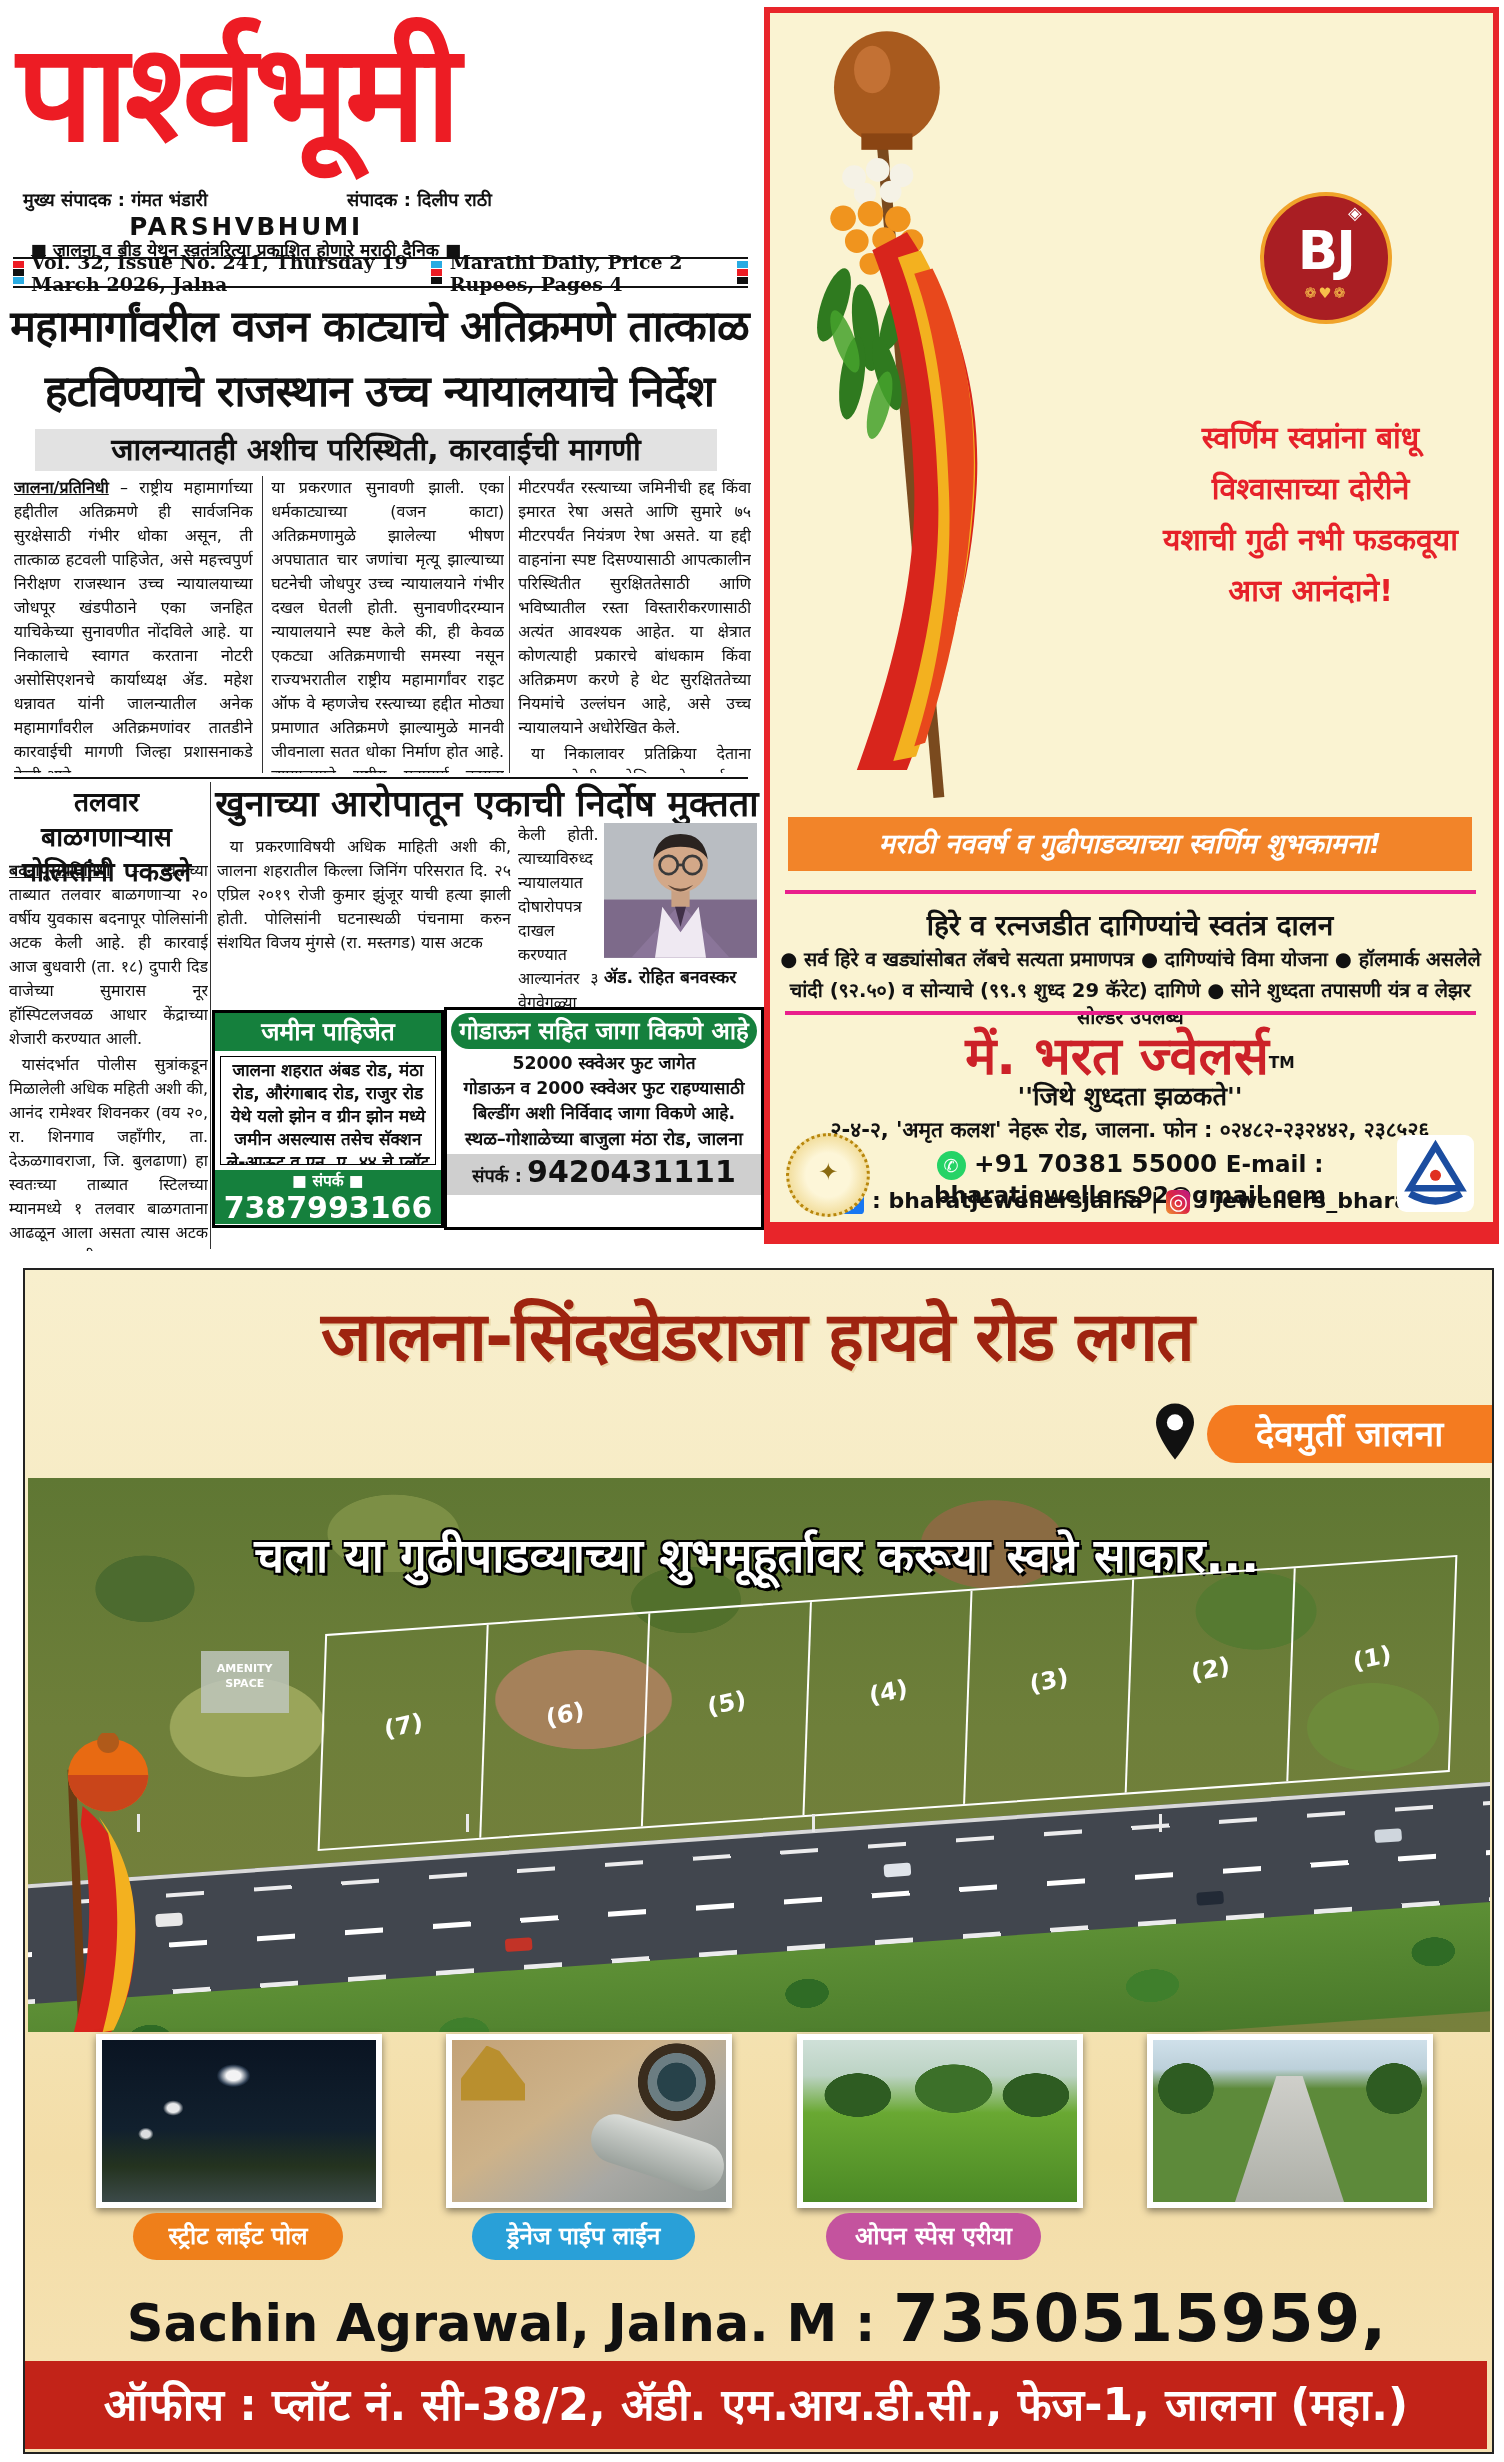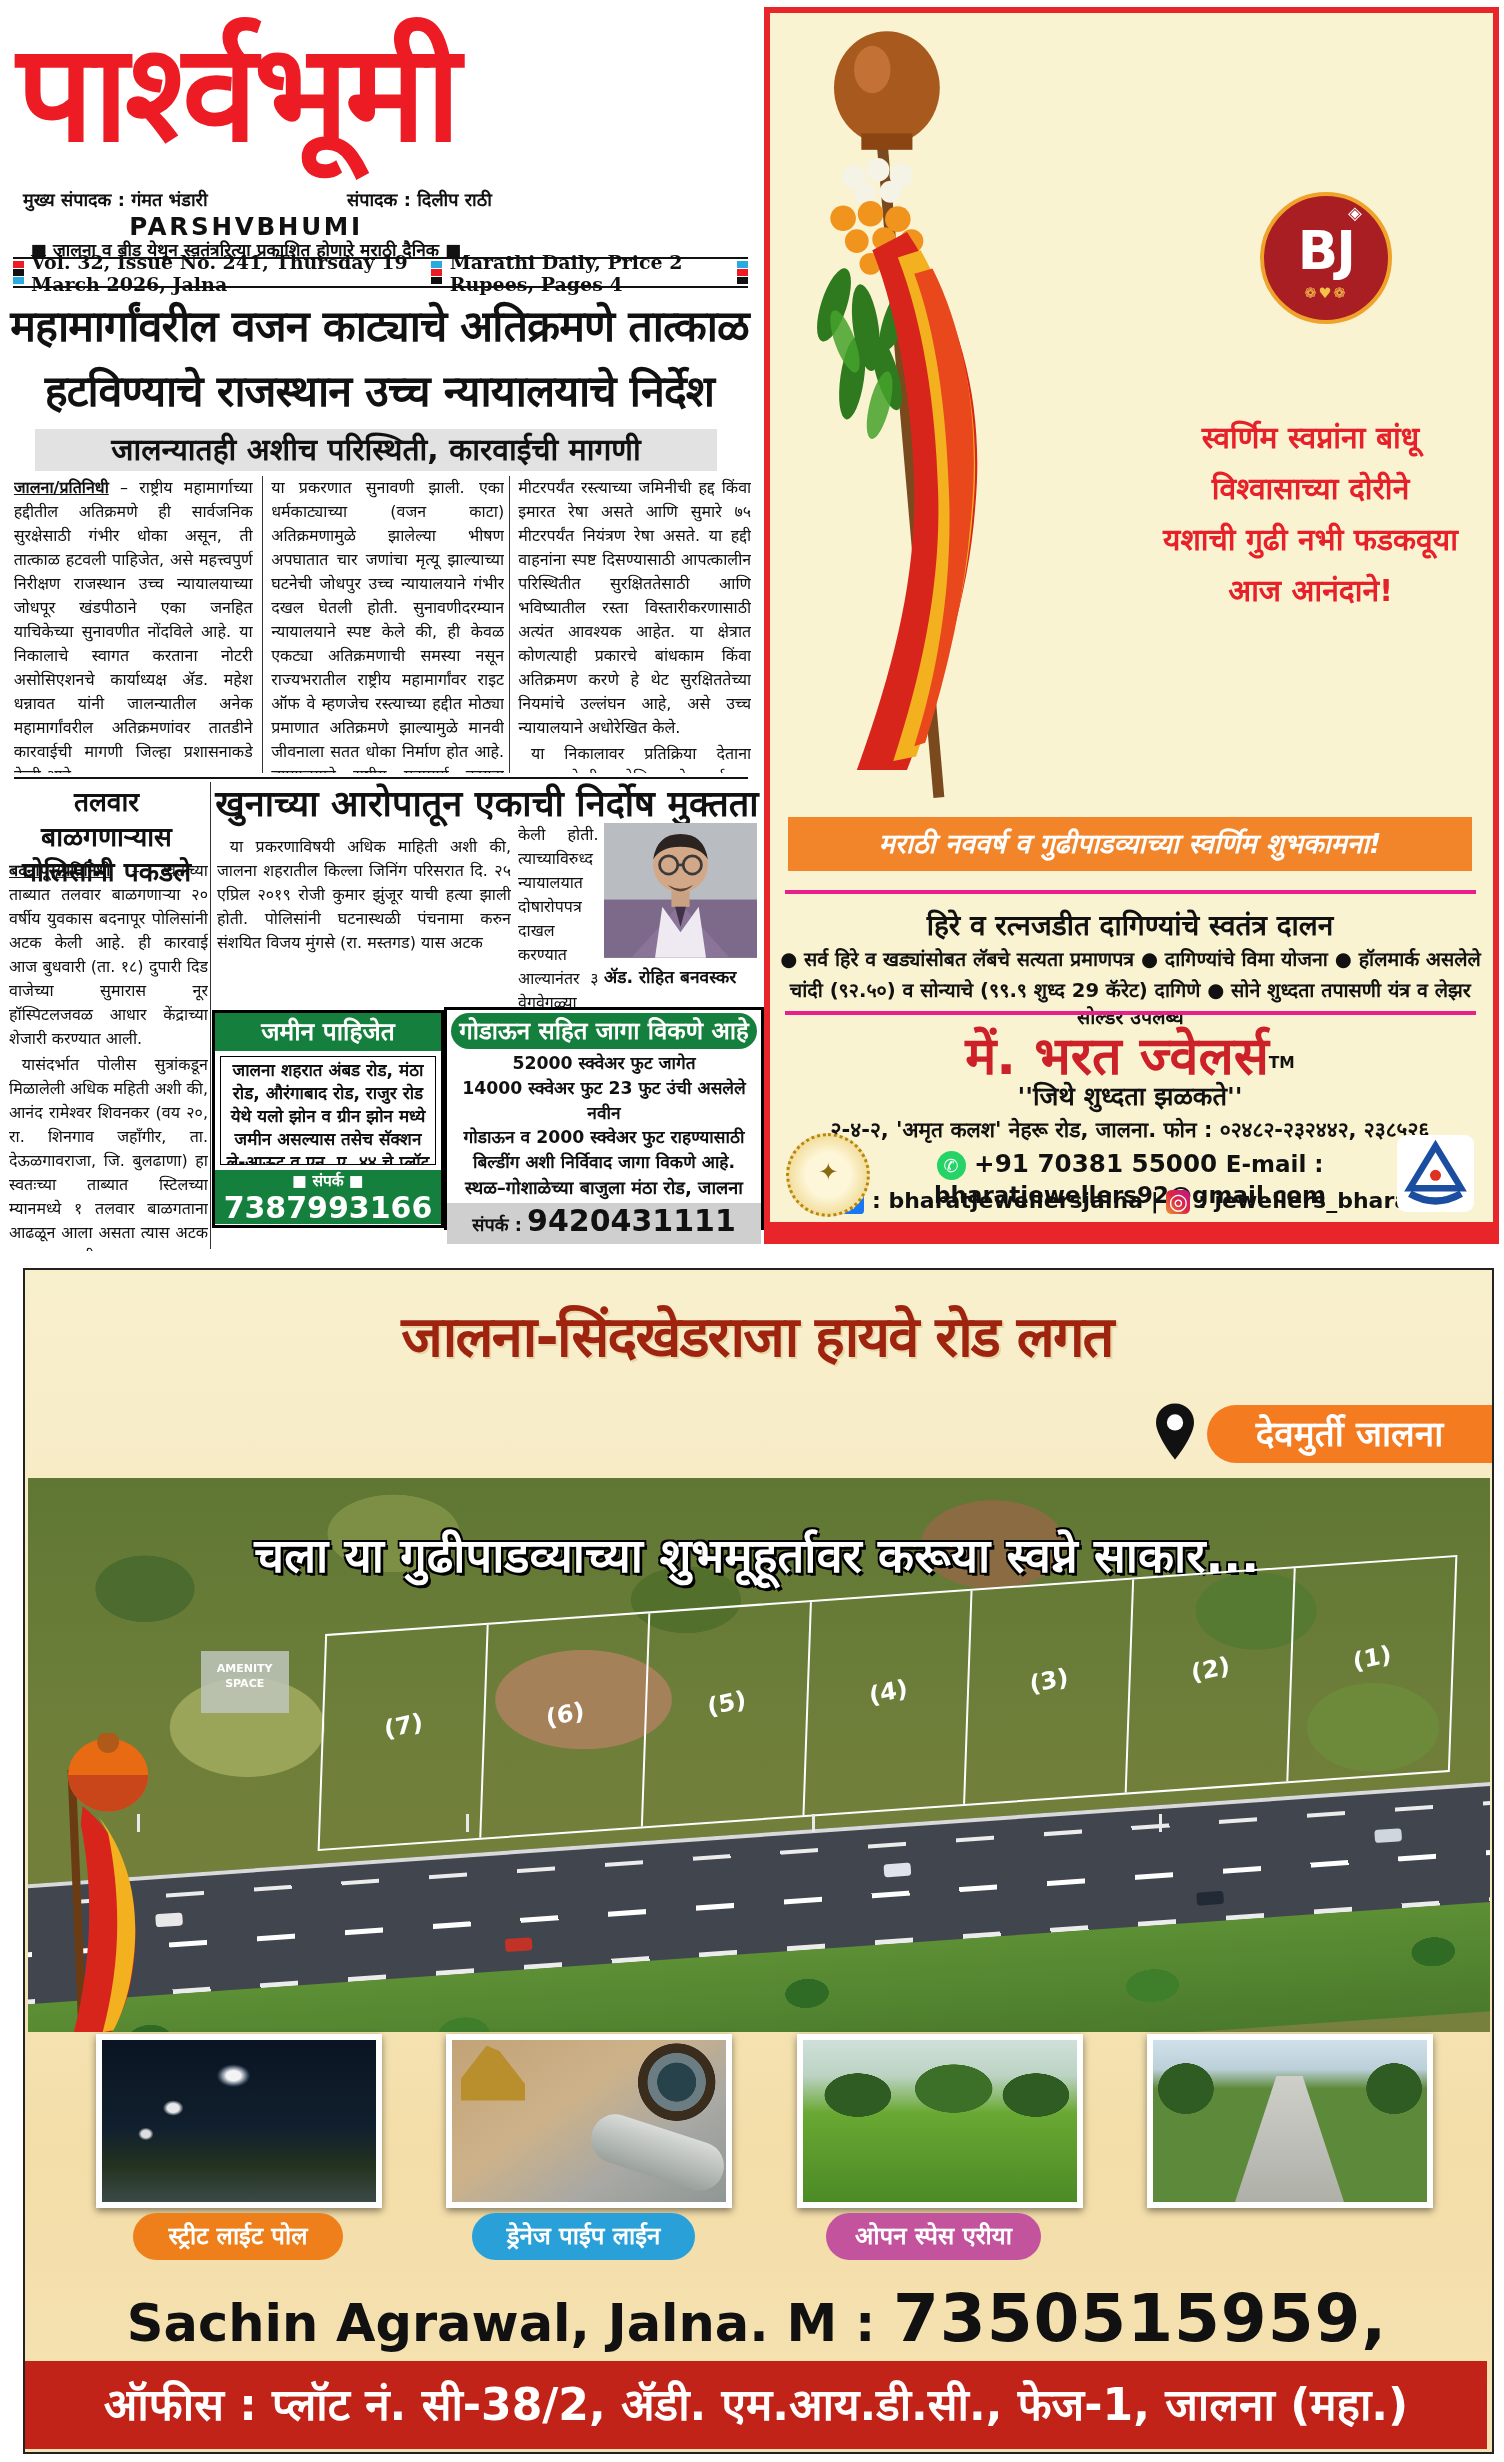"14000 स्क्वेअर फुट 23 फुट" div { html: <div>14000 स्क्वेअर फुट 23 फुट उंची असलेले नवीन</div> -> none }
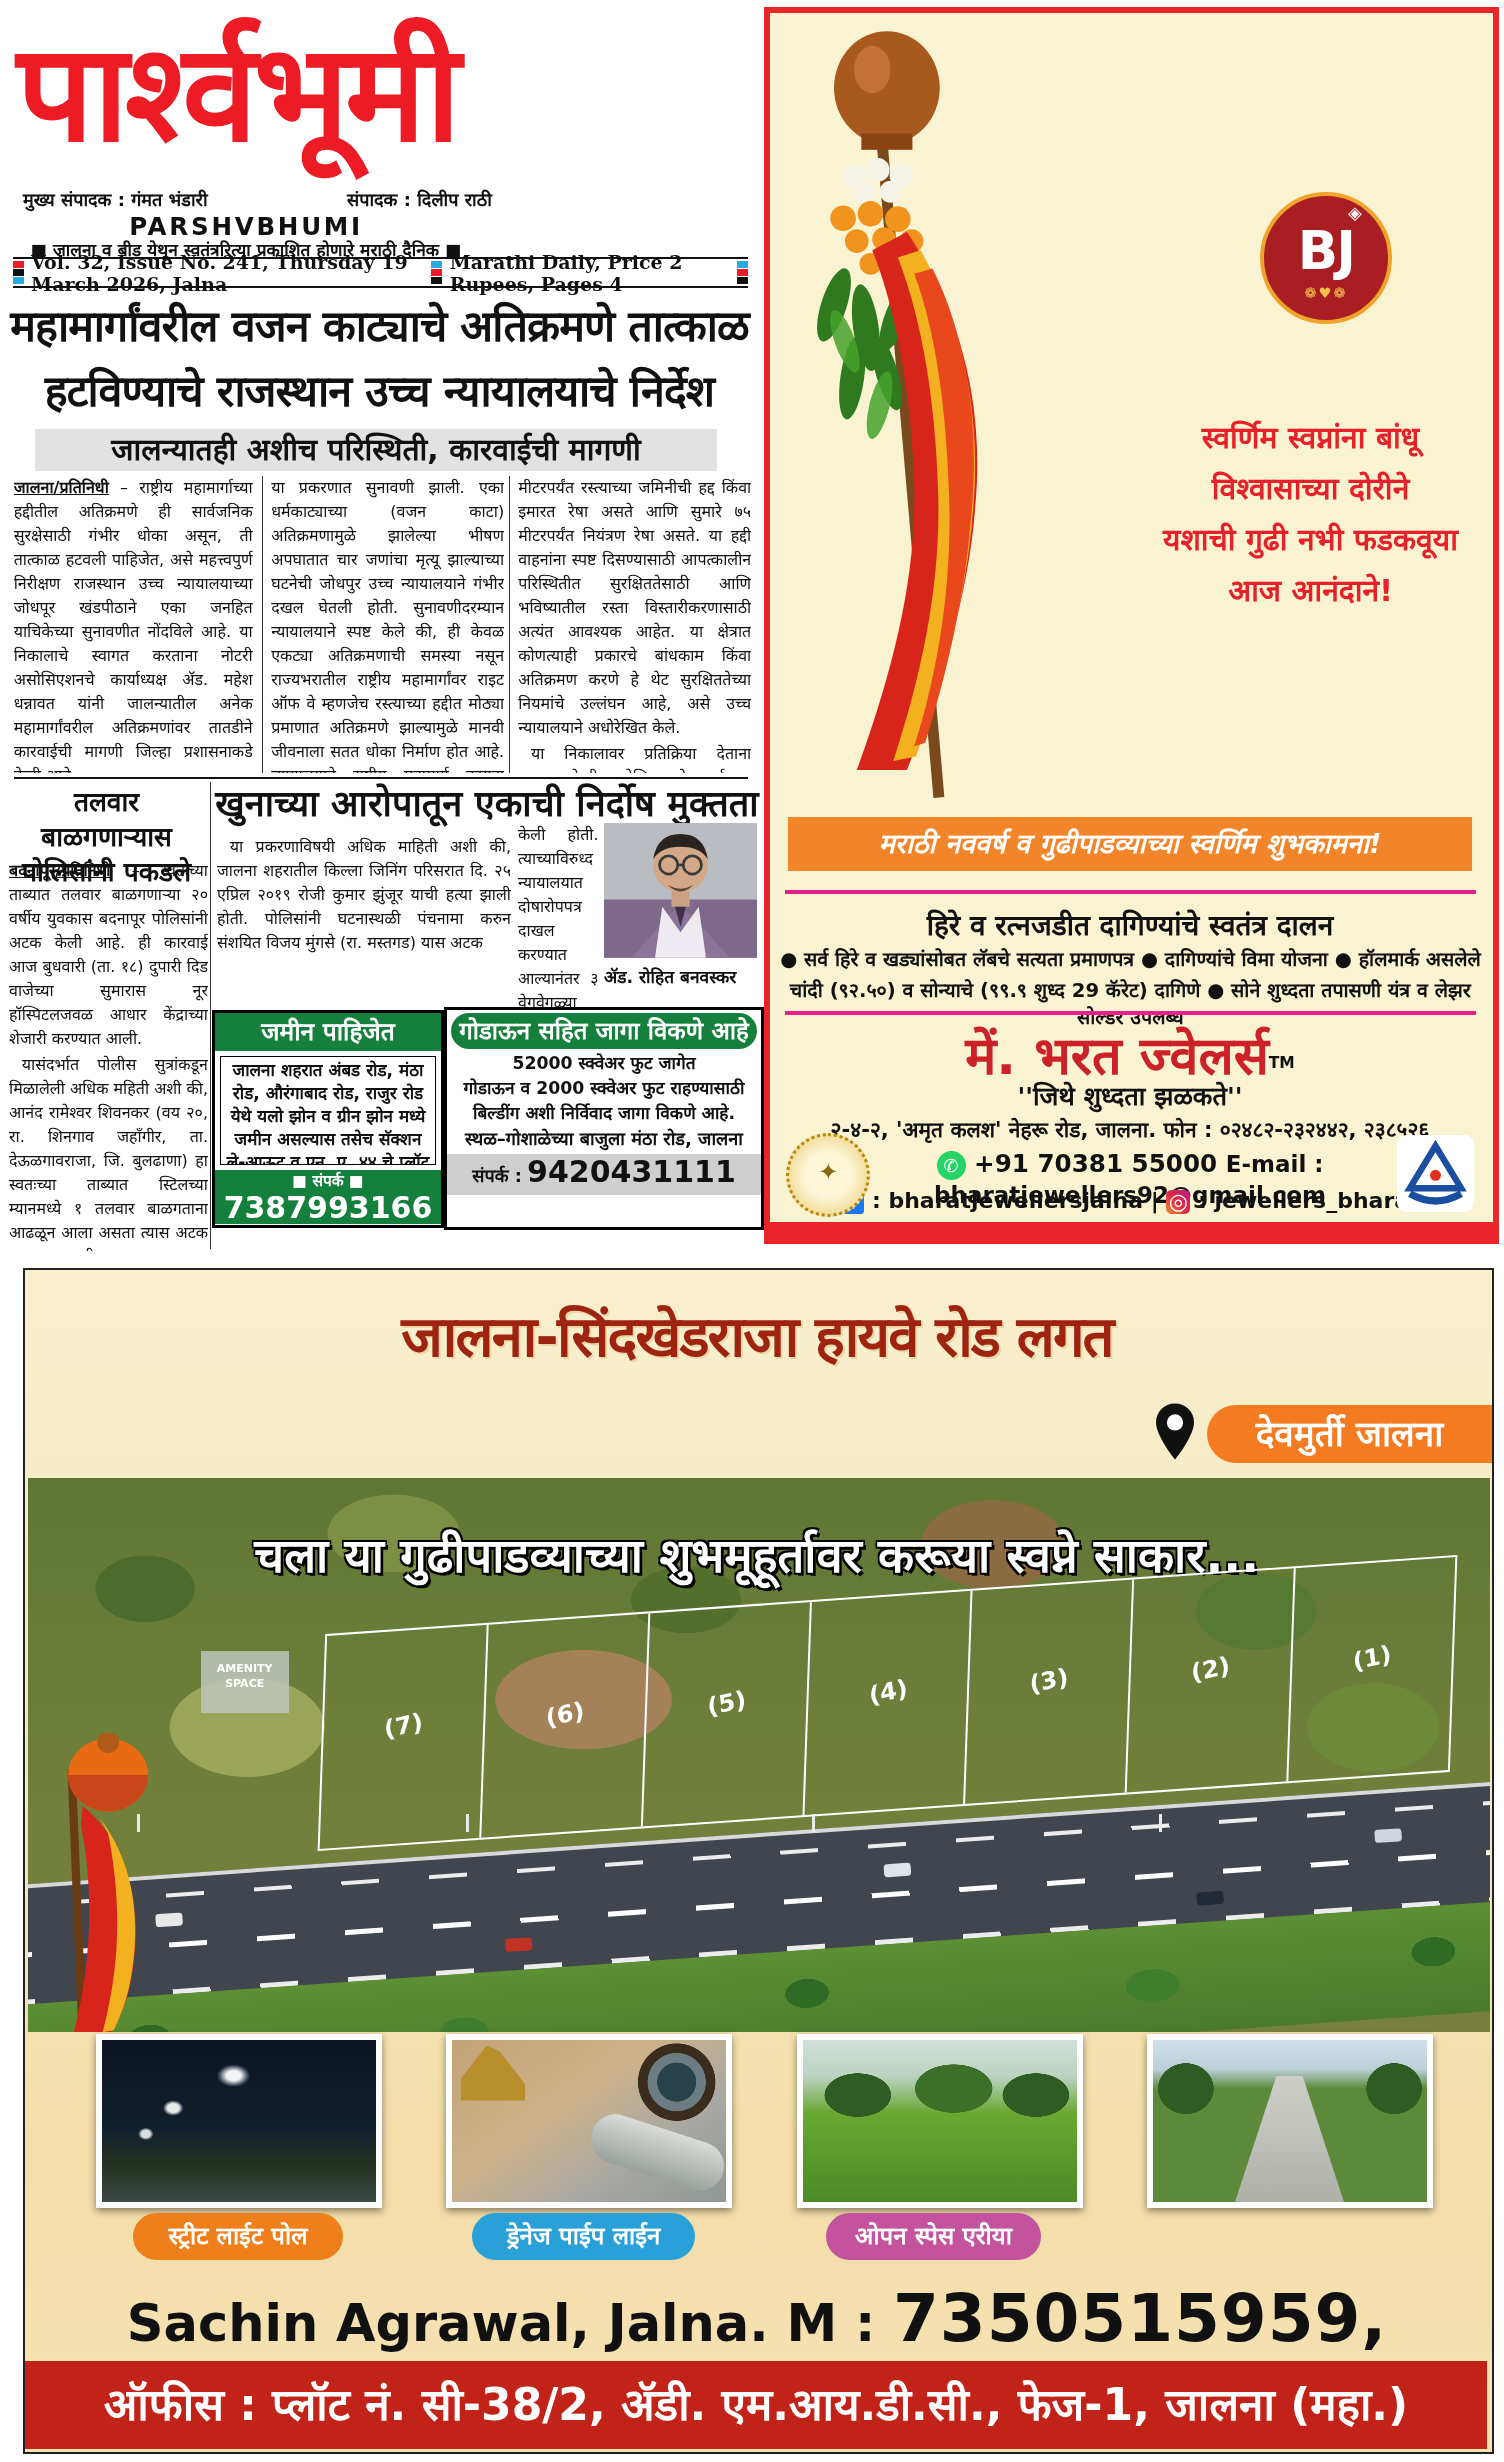"जालना-सिंदखेडराजा हायवे रोड लगत" .prop-head { font-size: 56px -> 68px }
